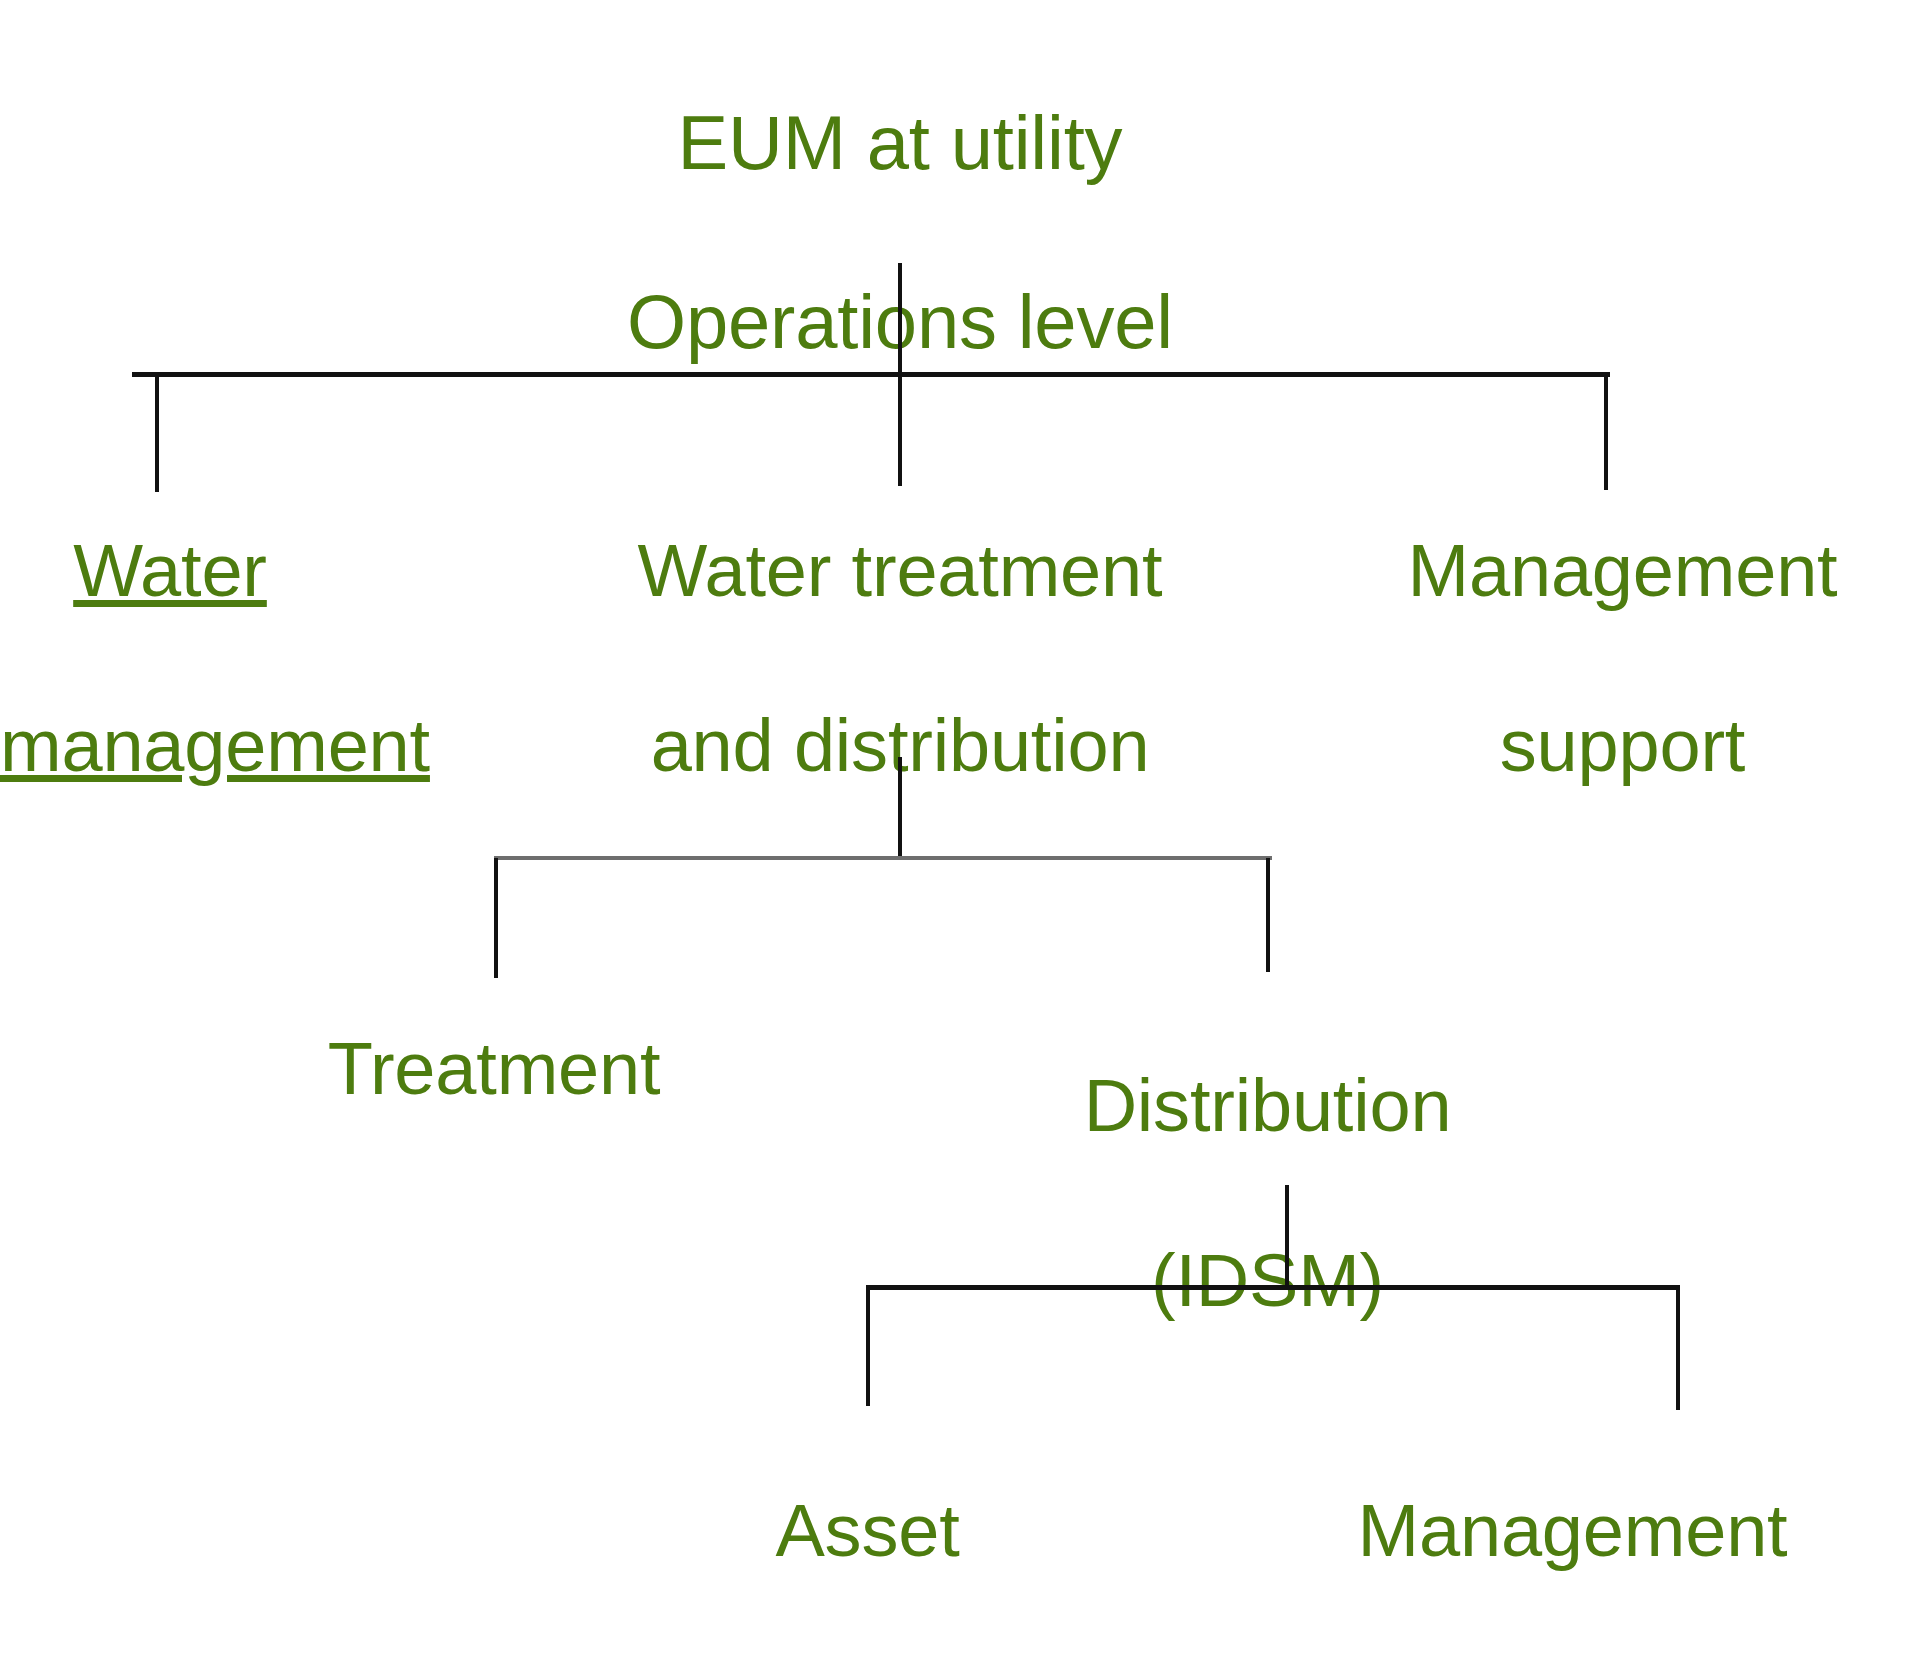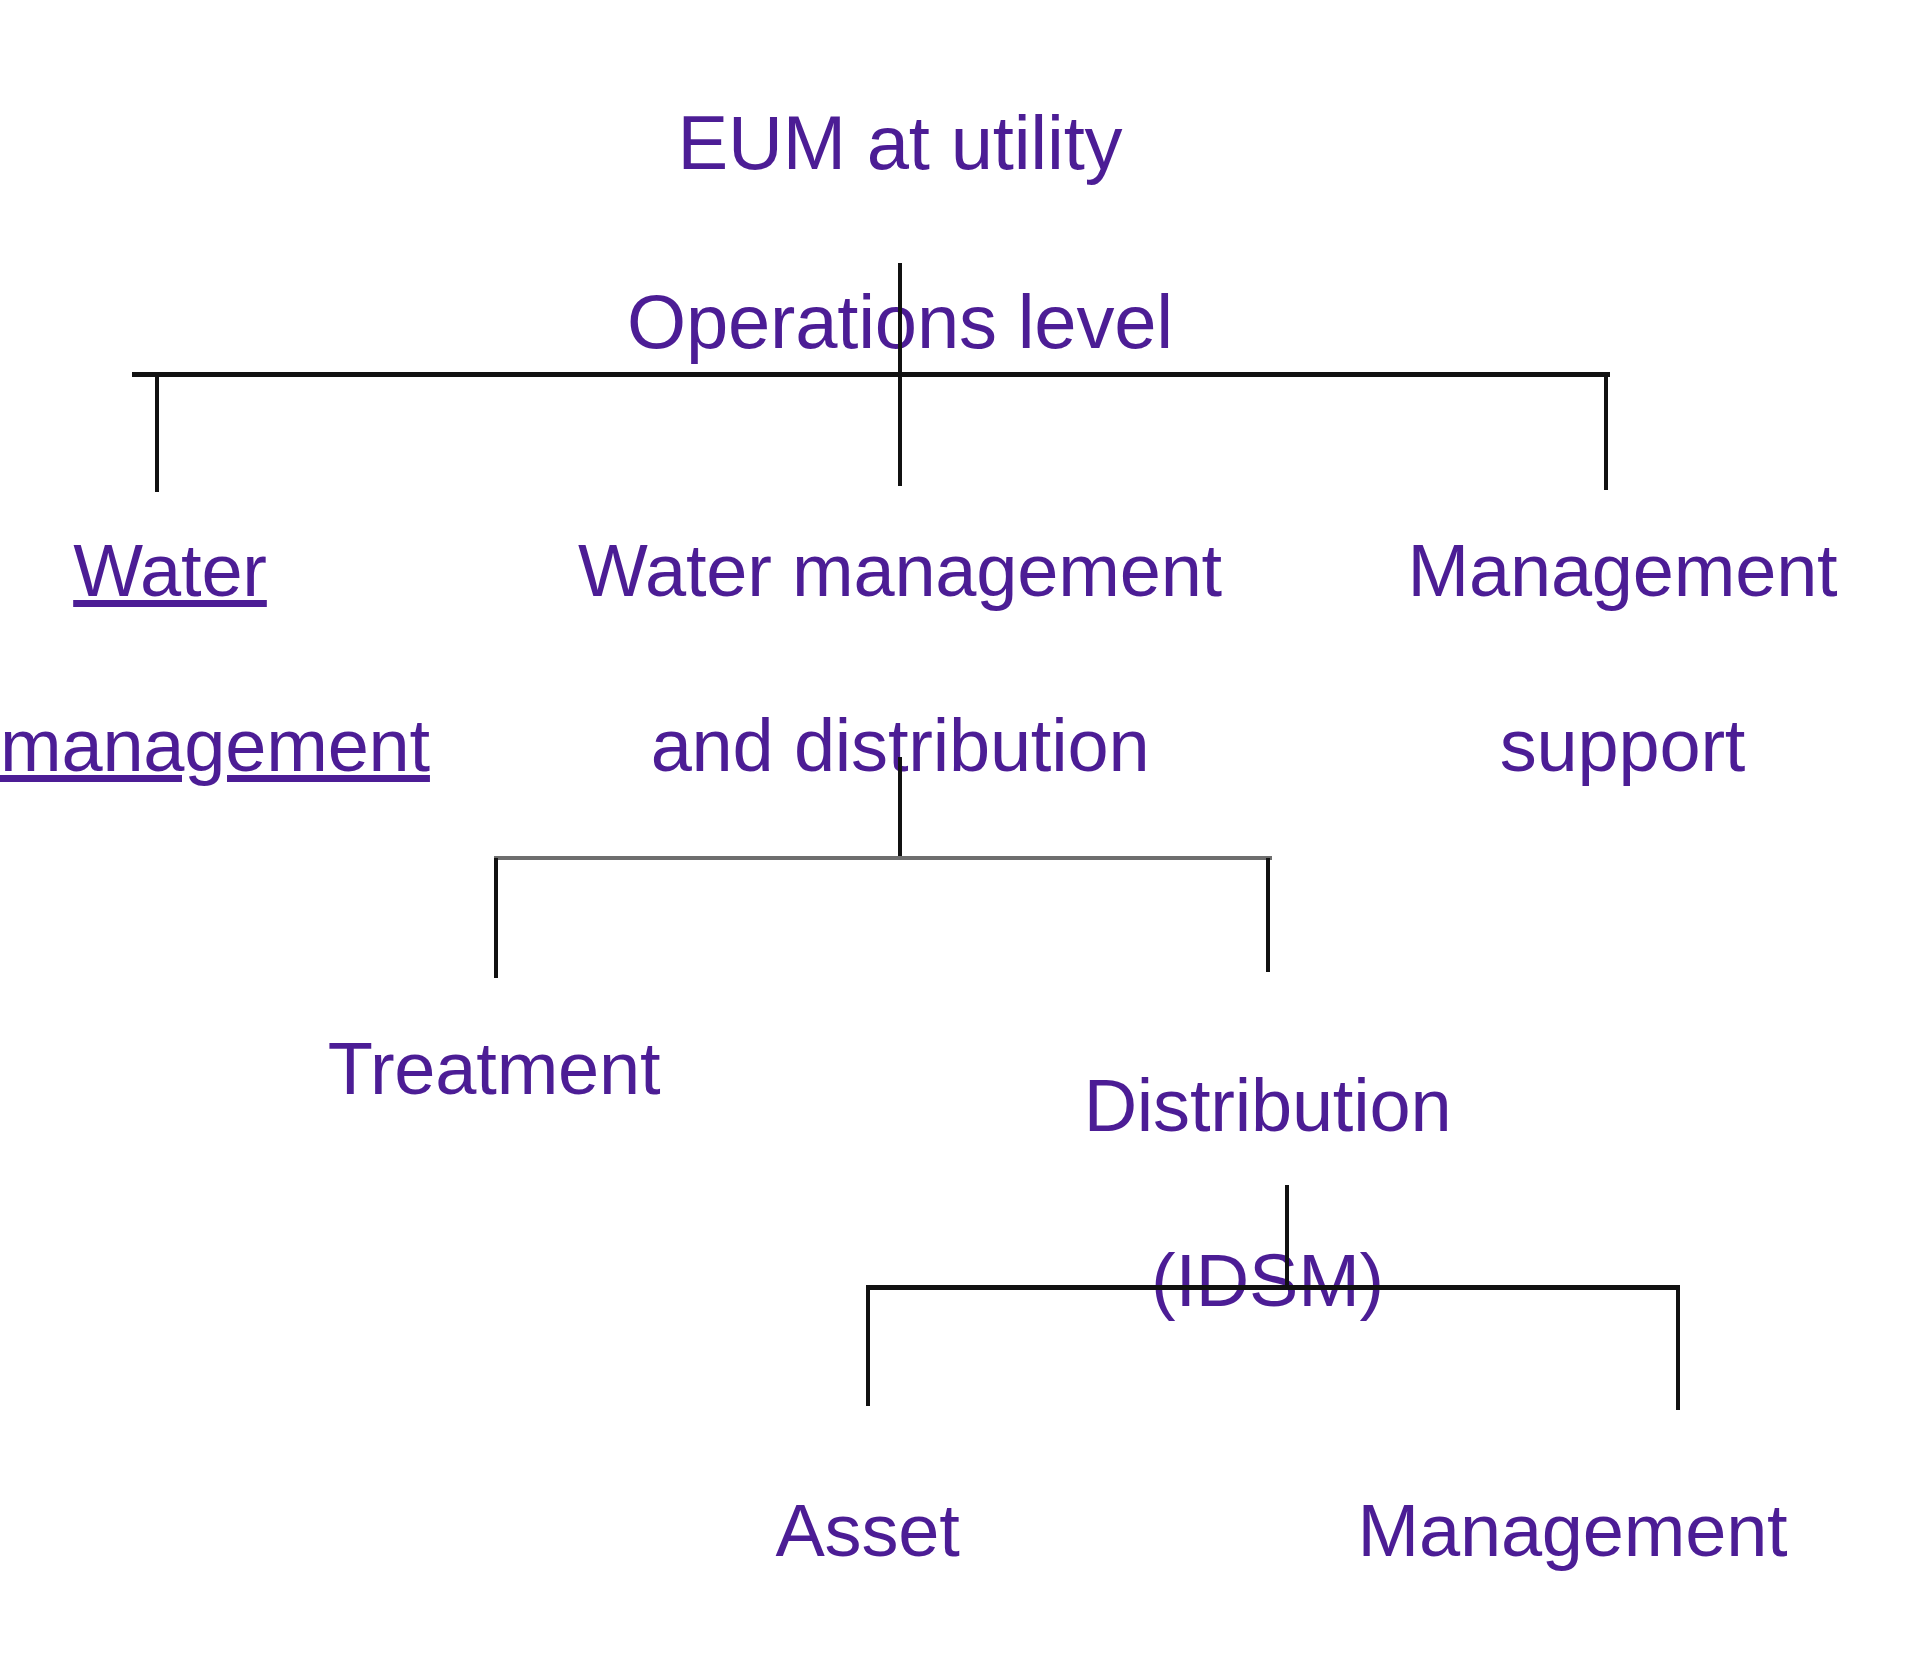"EUM at utility" .node { color: #4c1d95 -> #4d7c0f }
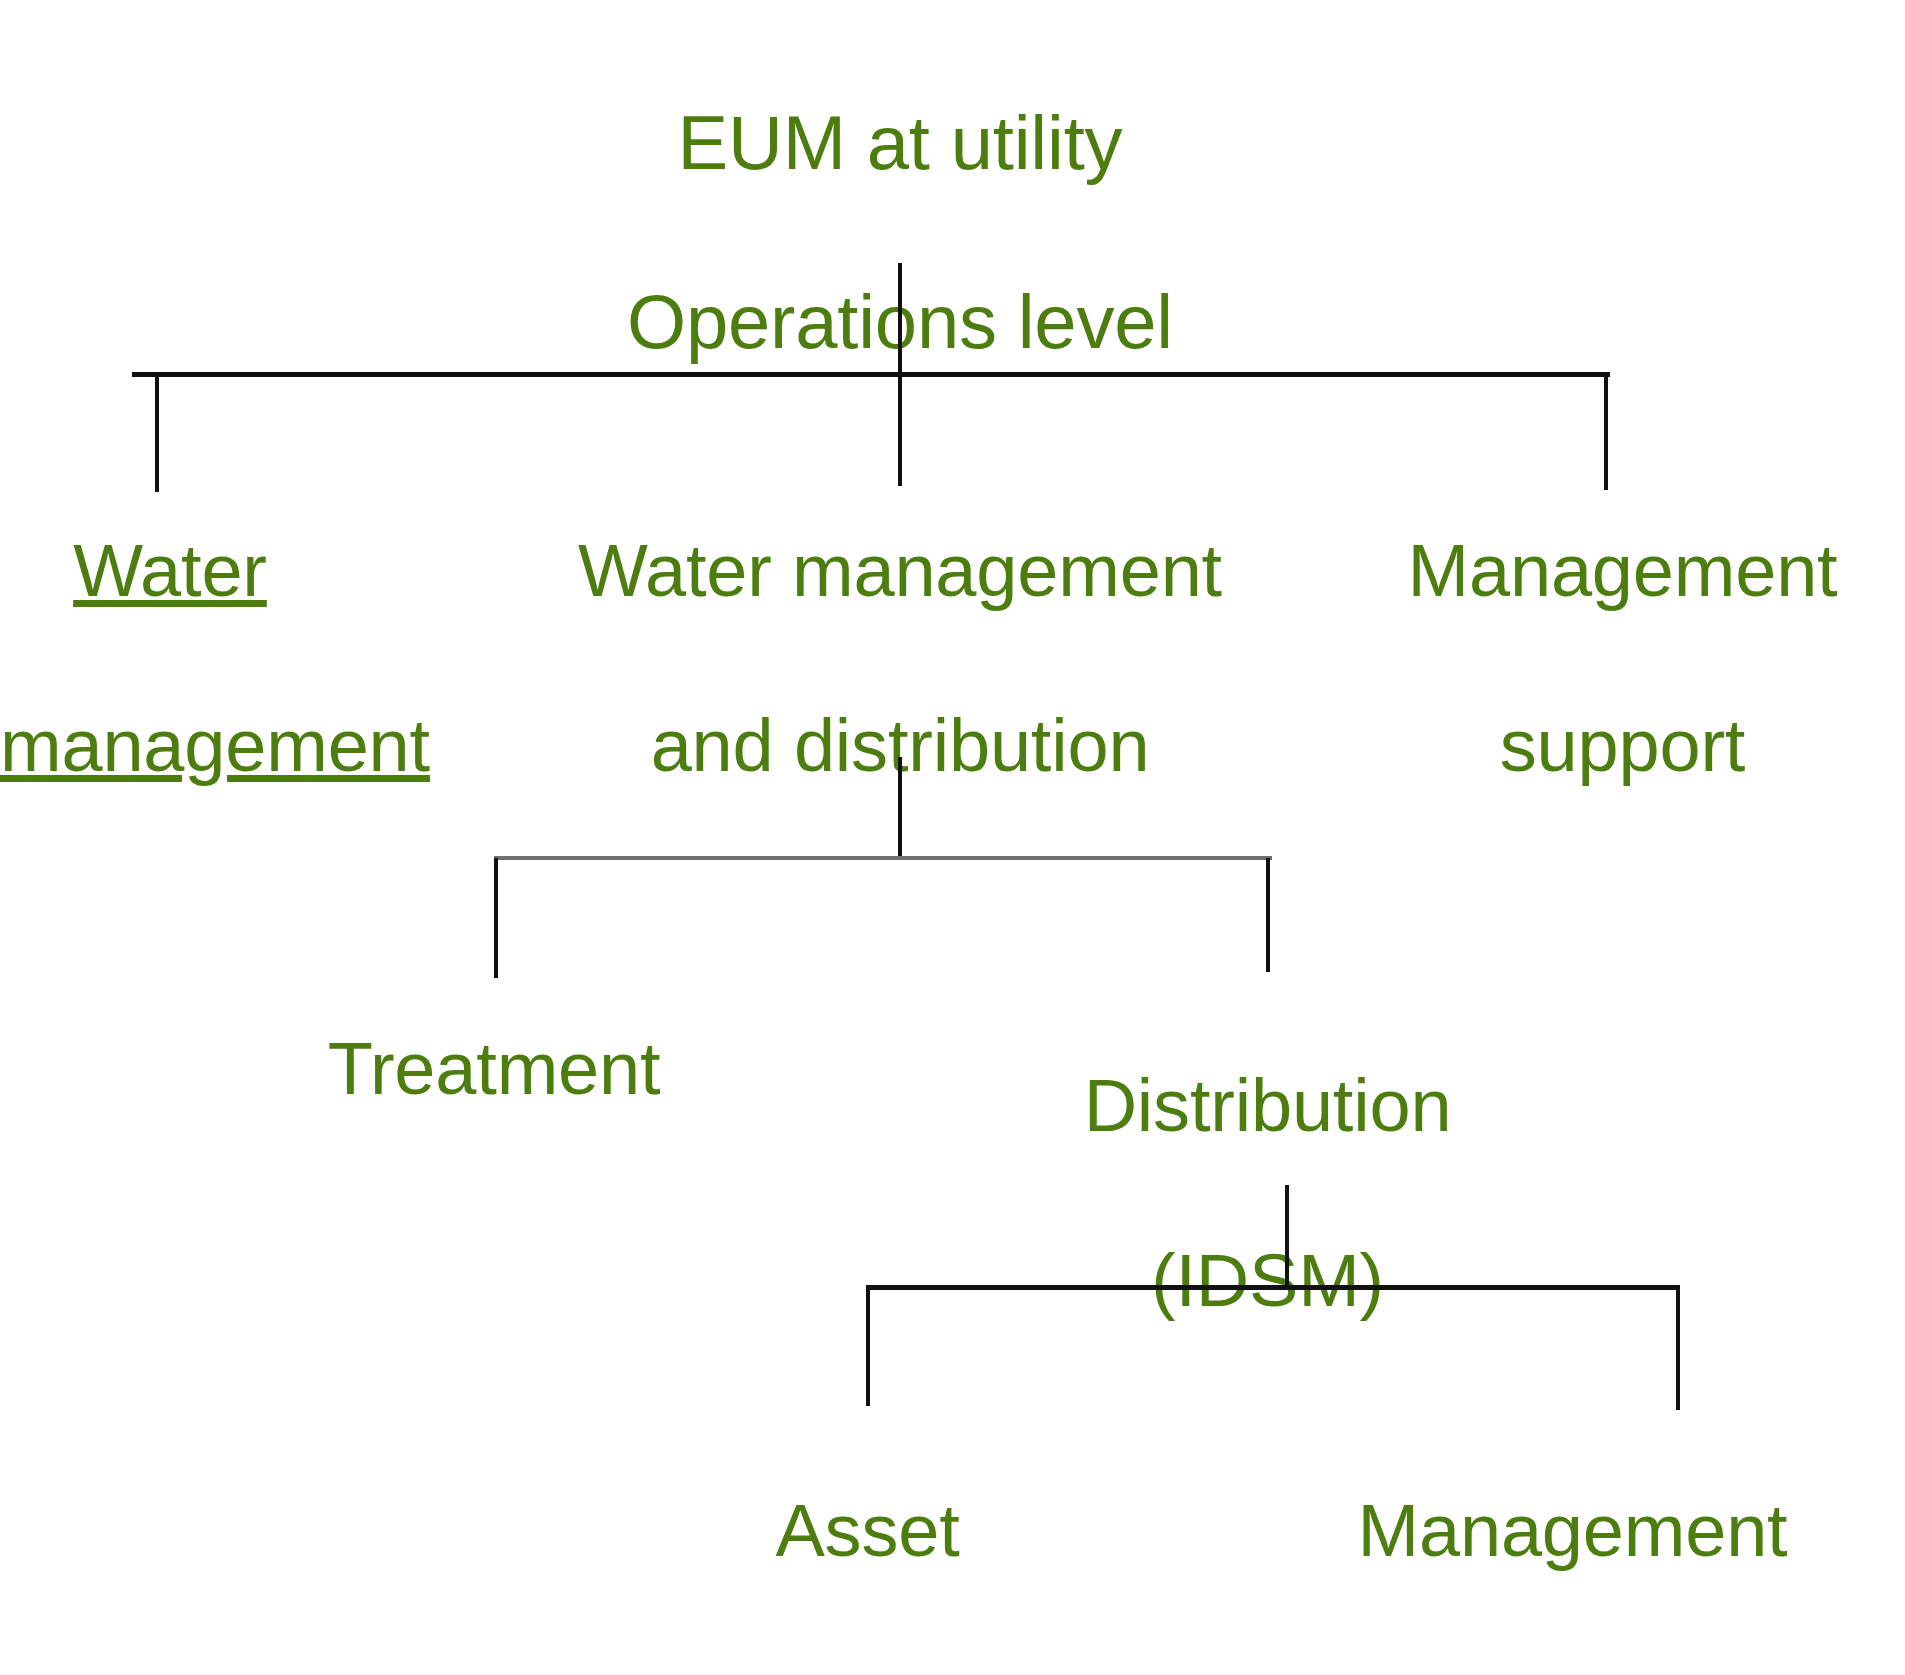"Water management" div { text: management -> treatment }
